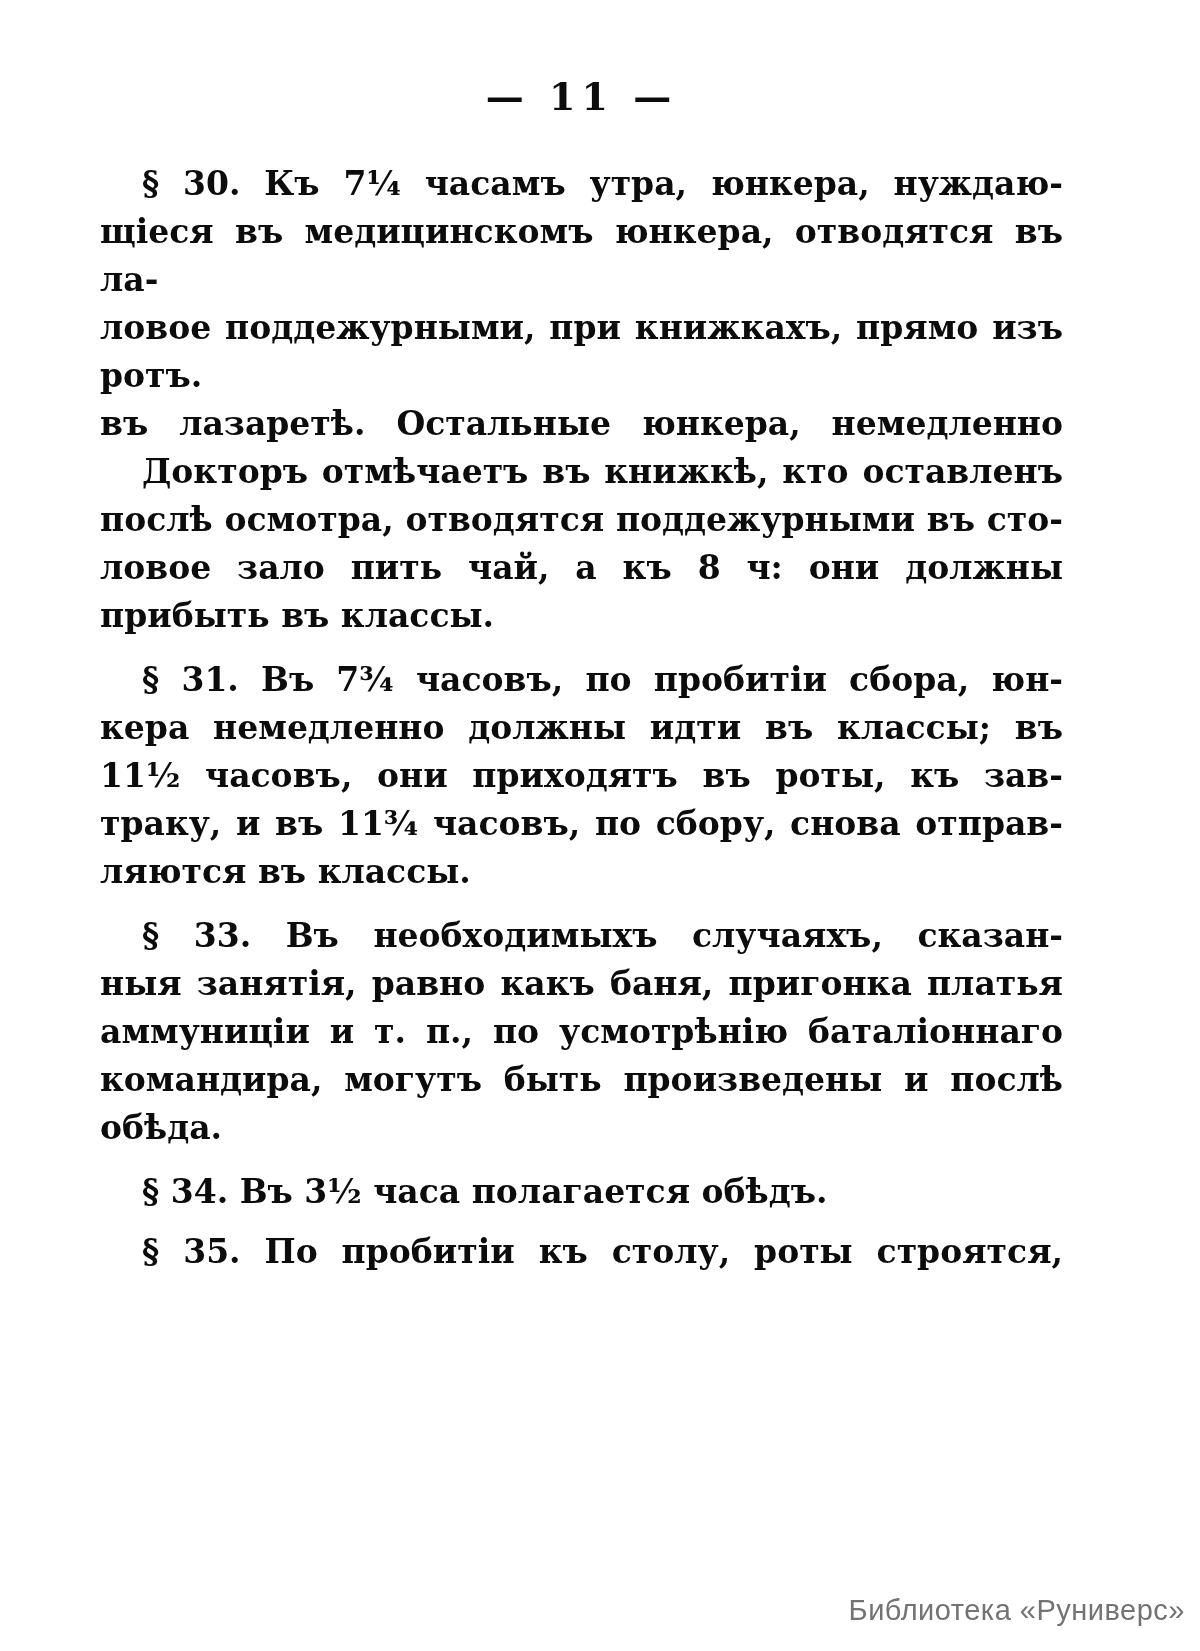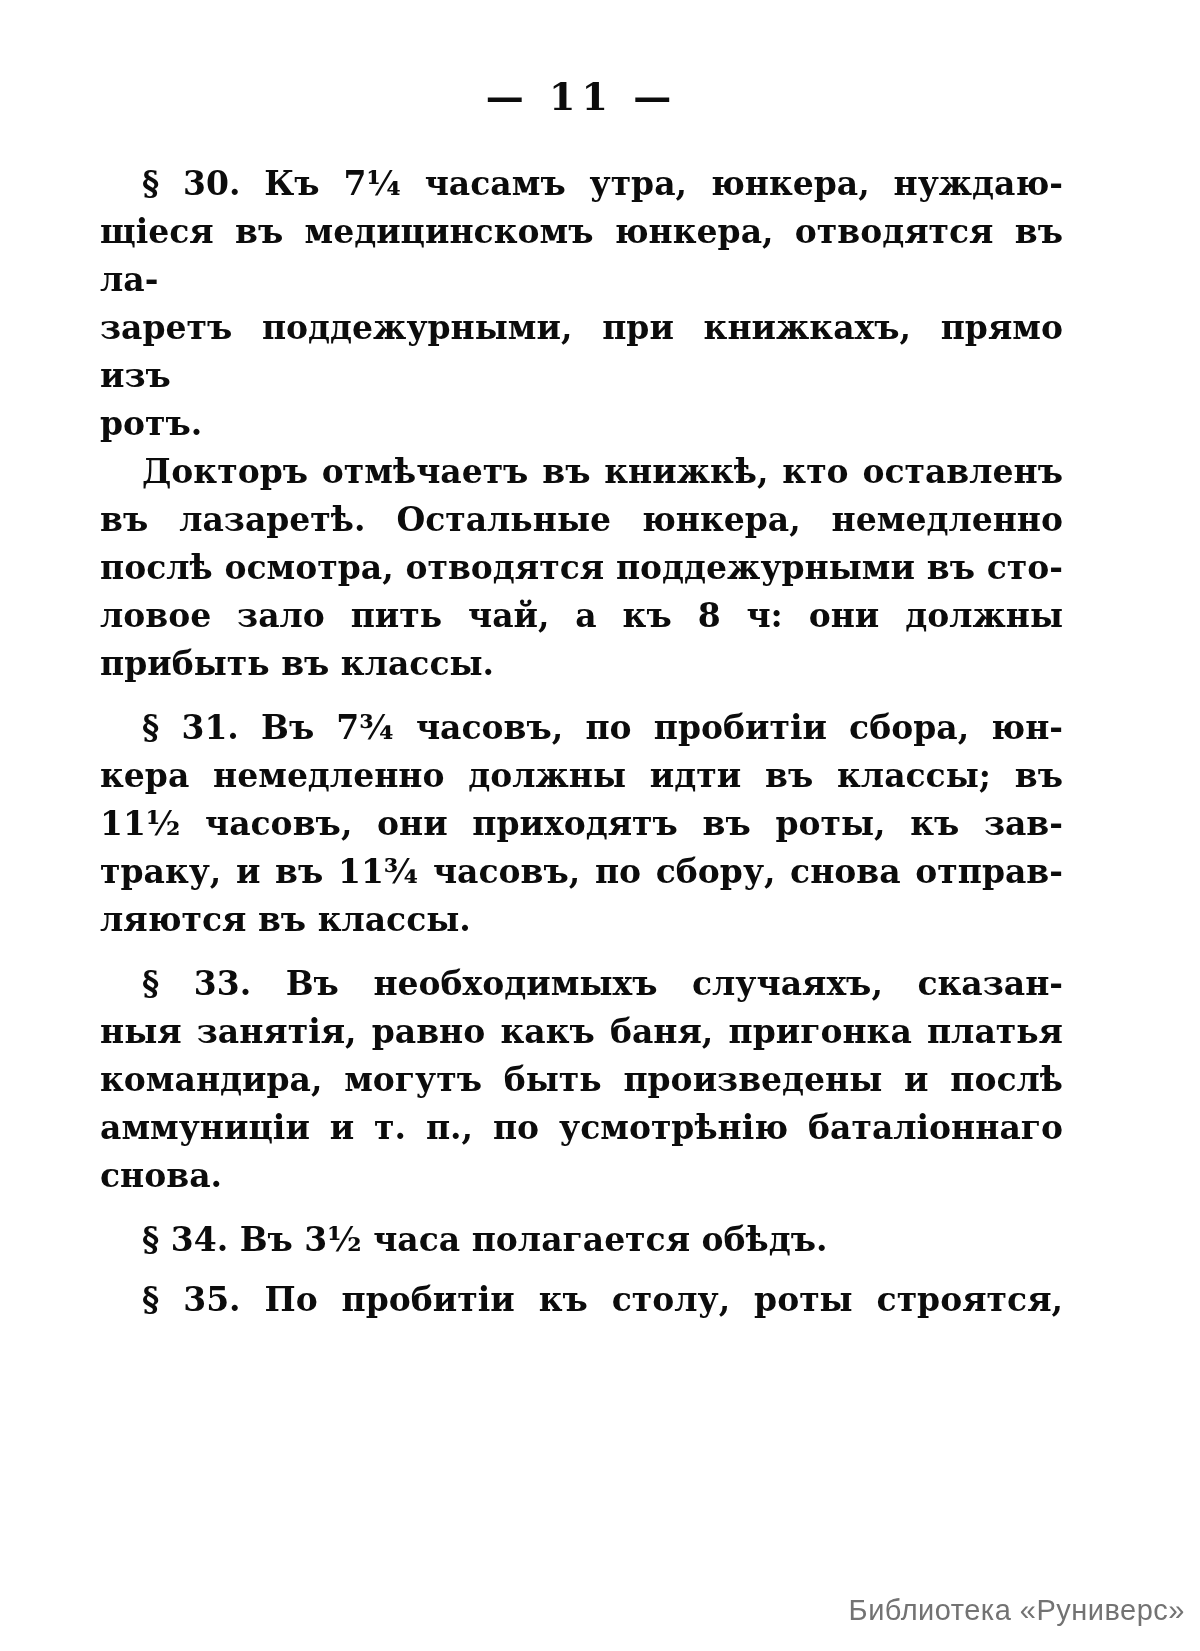"заретъ поддежурными, при книжкахъ, прямо" div.line { text: заретъ -> ловое }
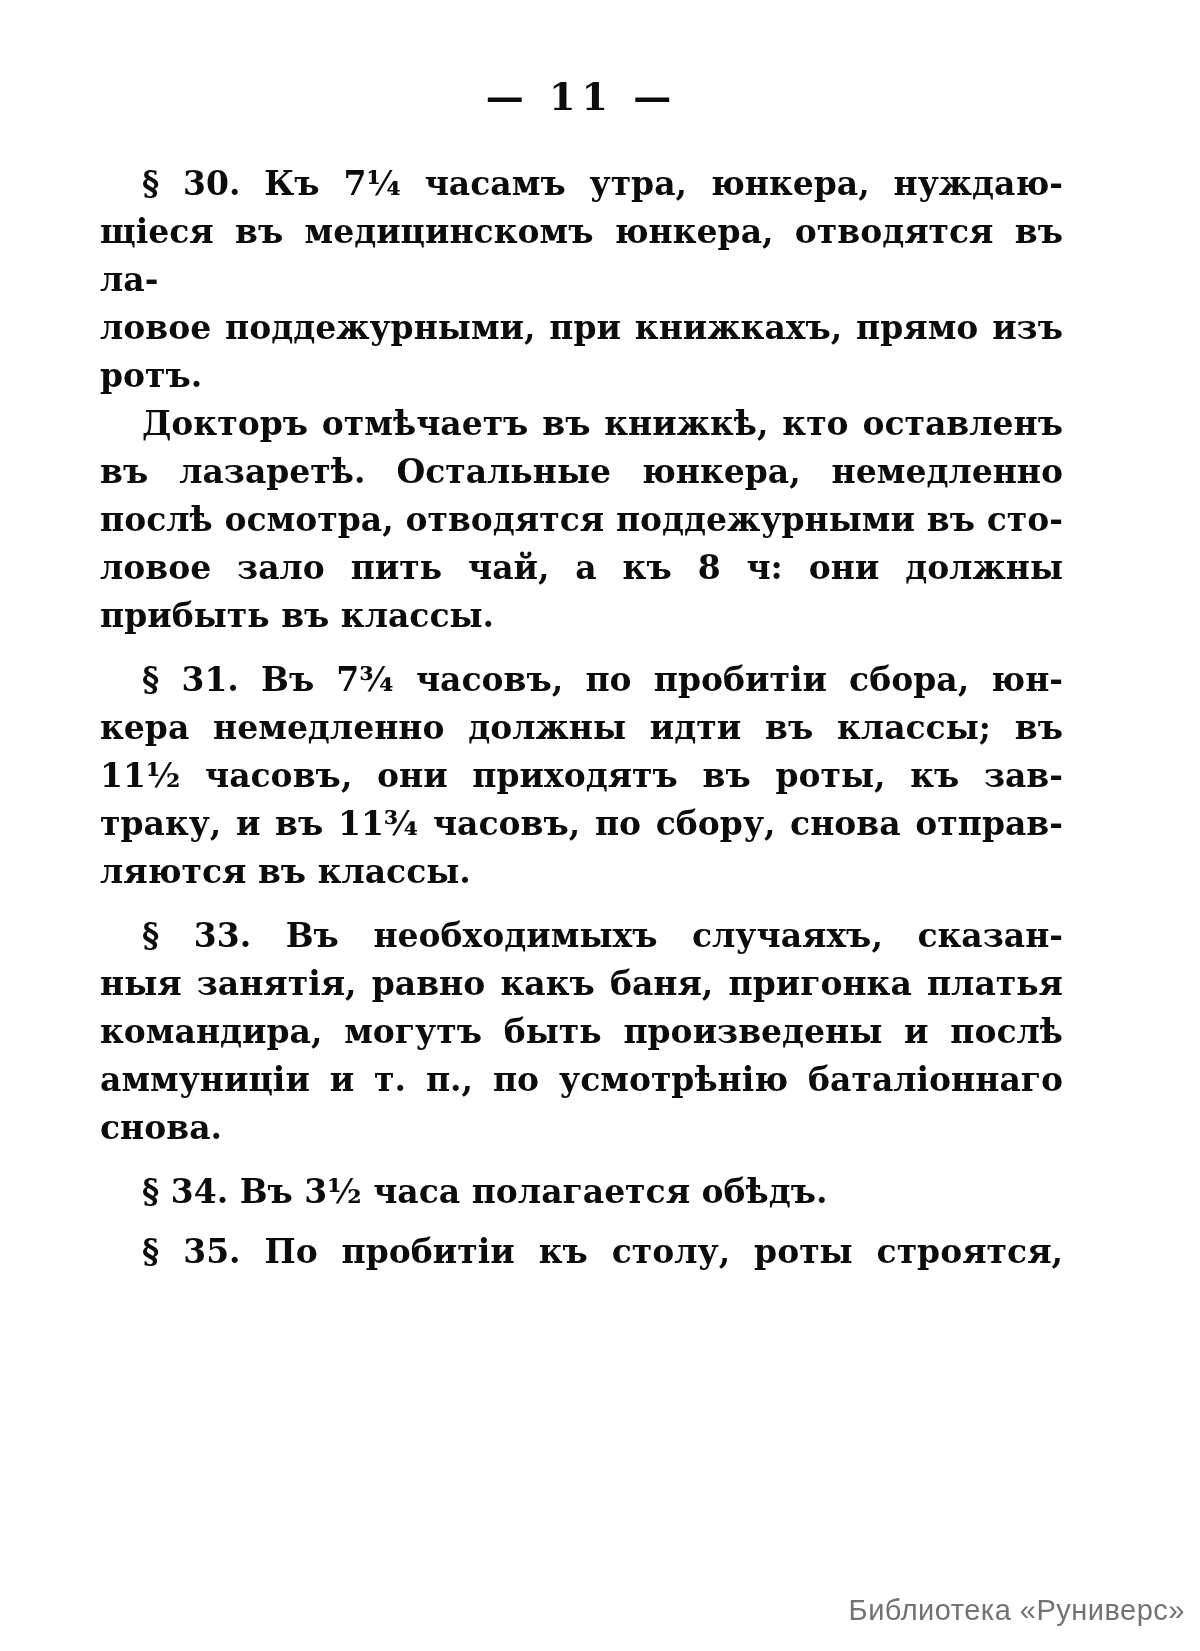"Докторъ отмѣчаетъ въ книжкѣ, кто" div.line { order: before "въ лазаретѣ. Остальные юнкера," -> after "въ лазаретѣ. Остальные юнкера," }
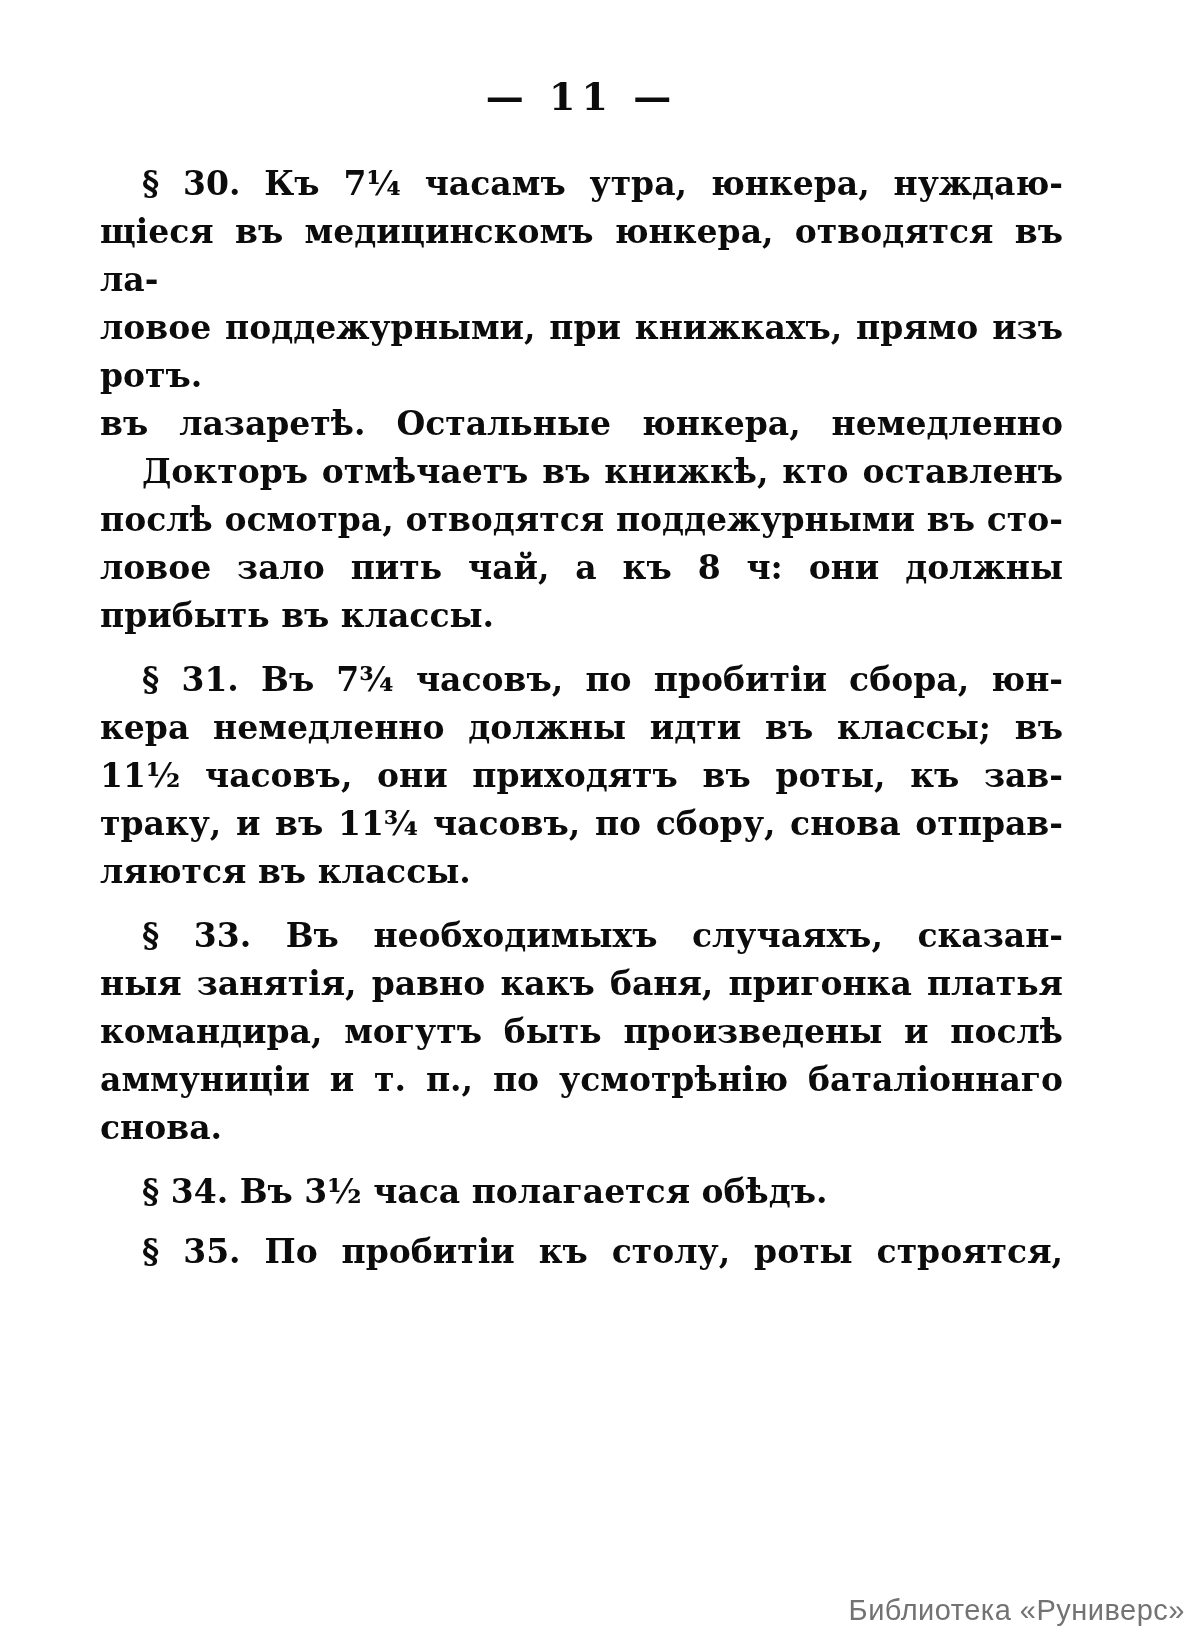"командира, могутъ быть произведены и" div.line { order: before "аммуниціи и т. п., по" -> after "аммуниціи и т. п., по" }
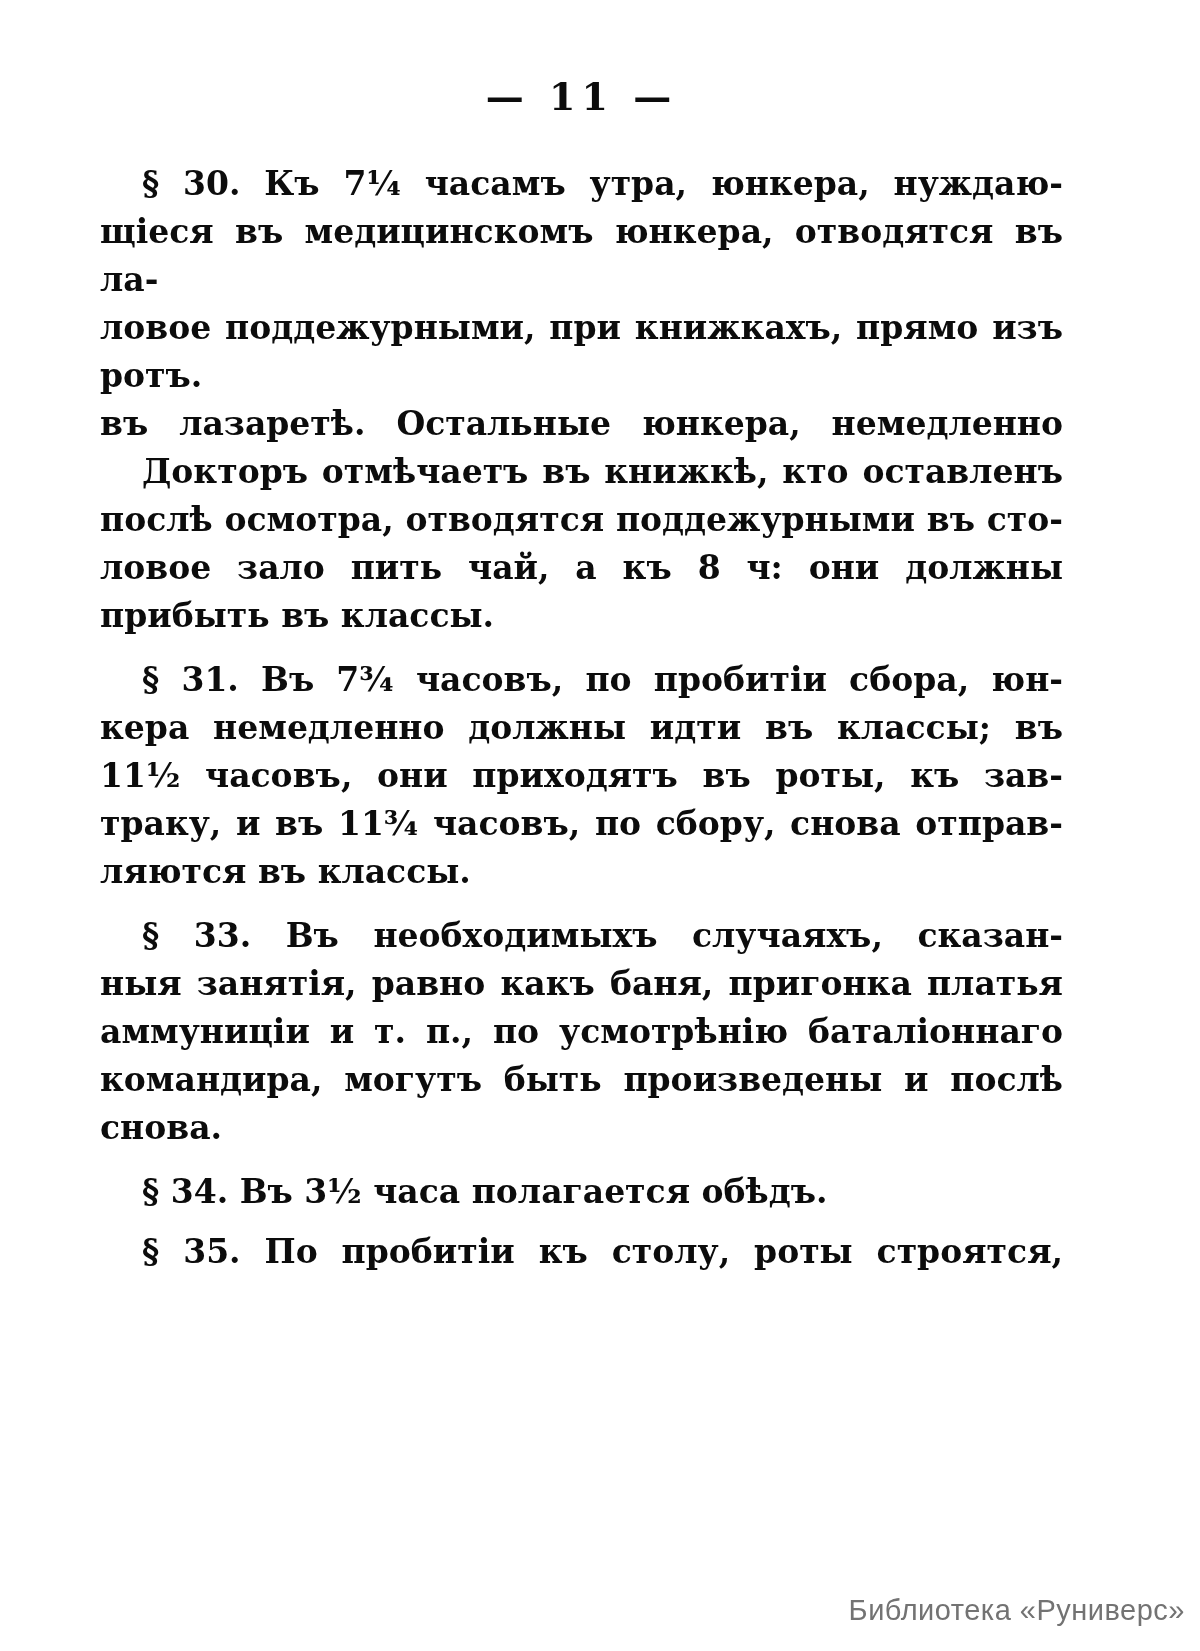"снова." div.line { text: снова -> обѣда }
